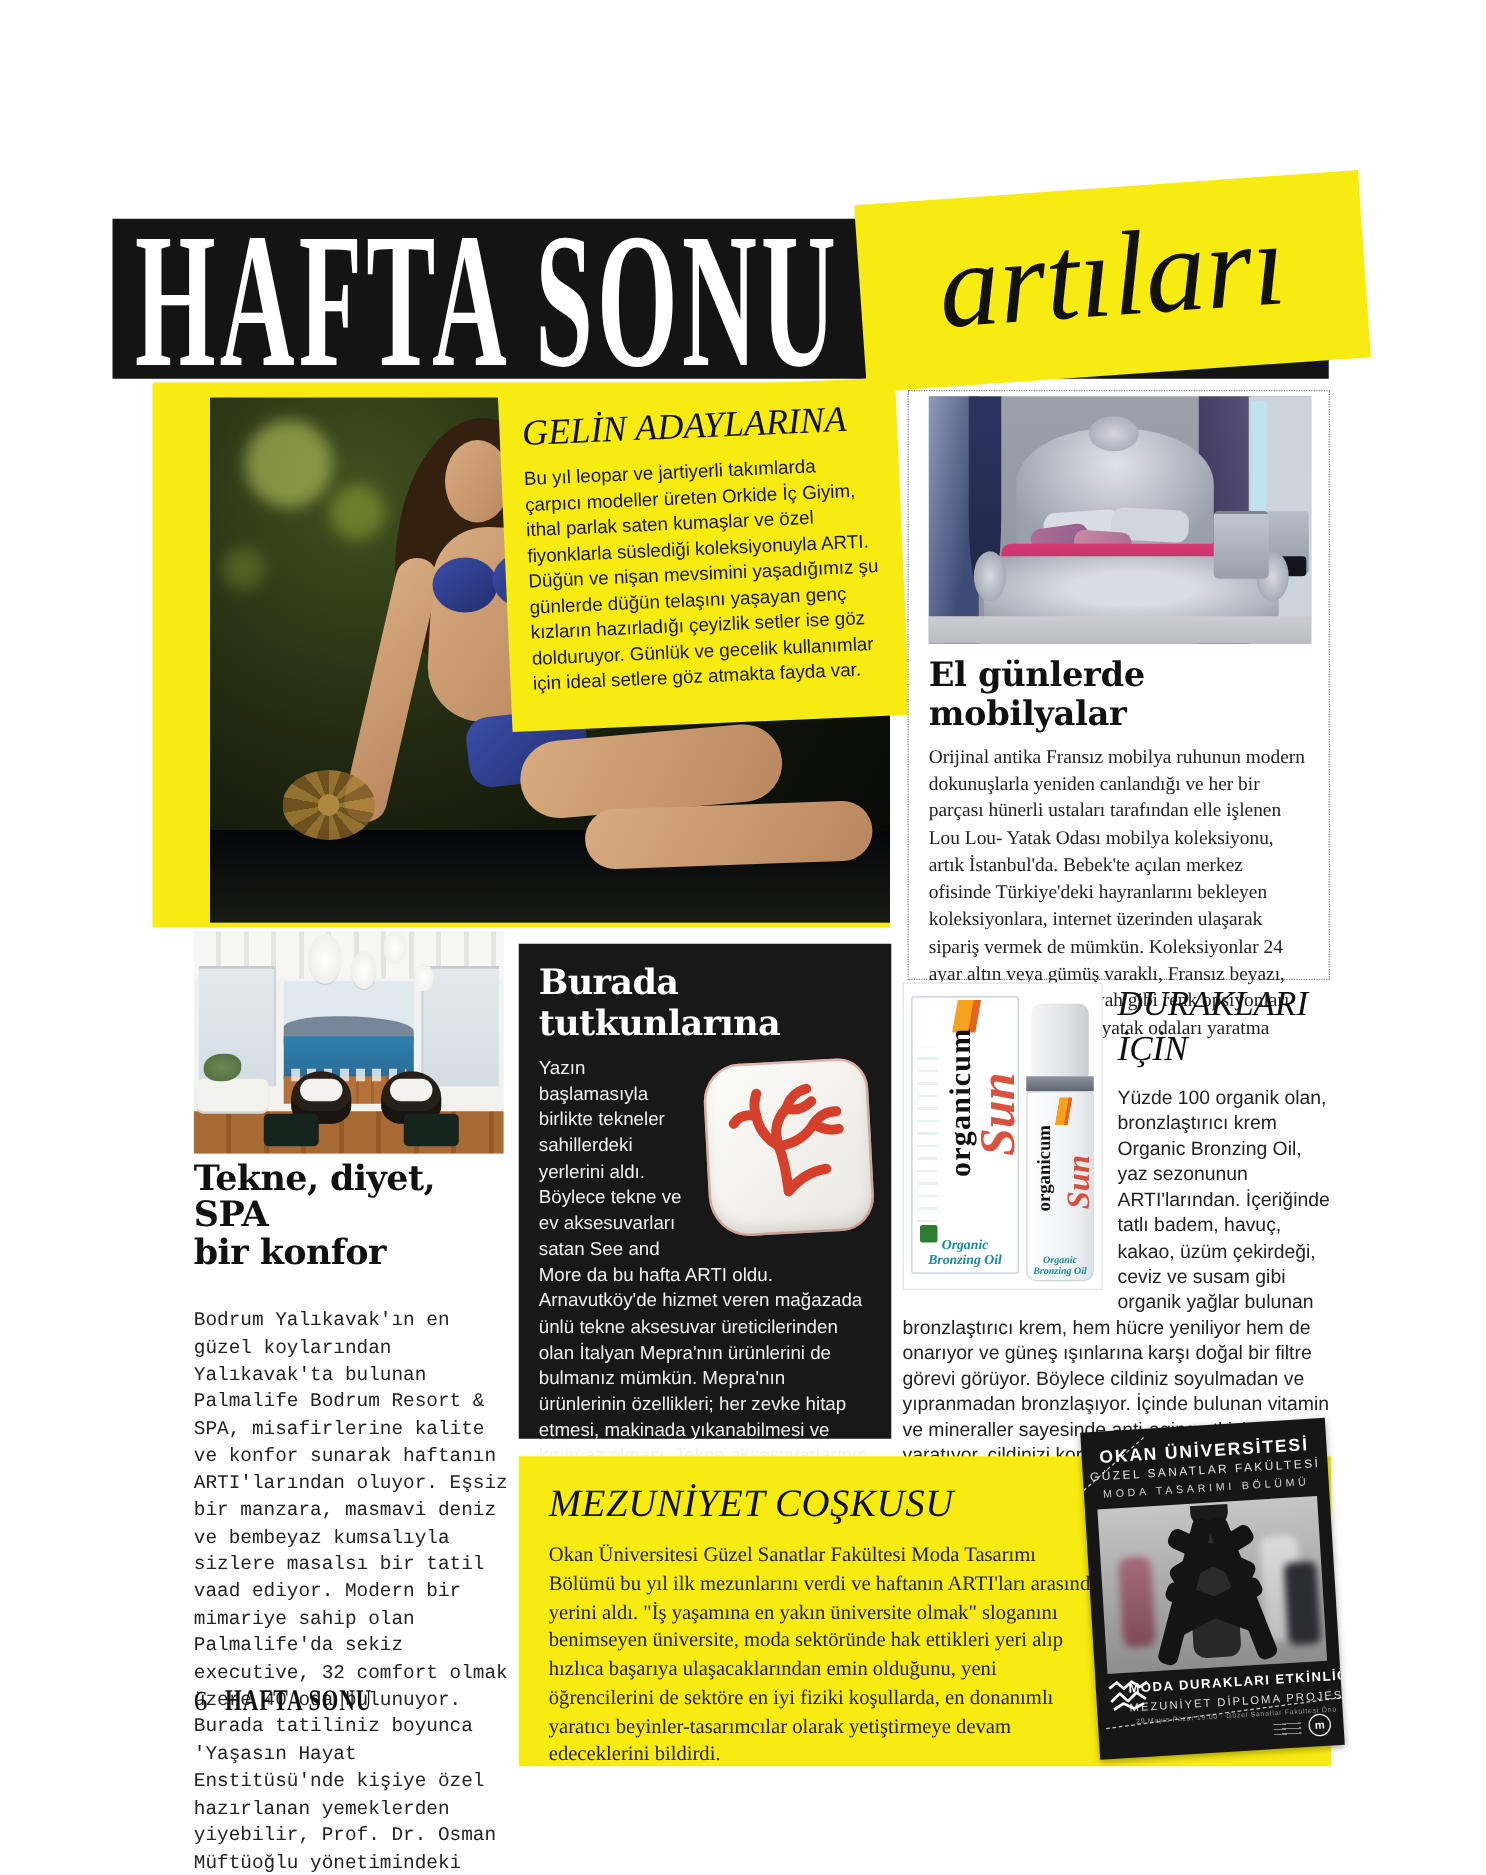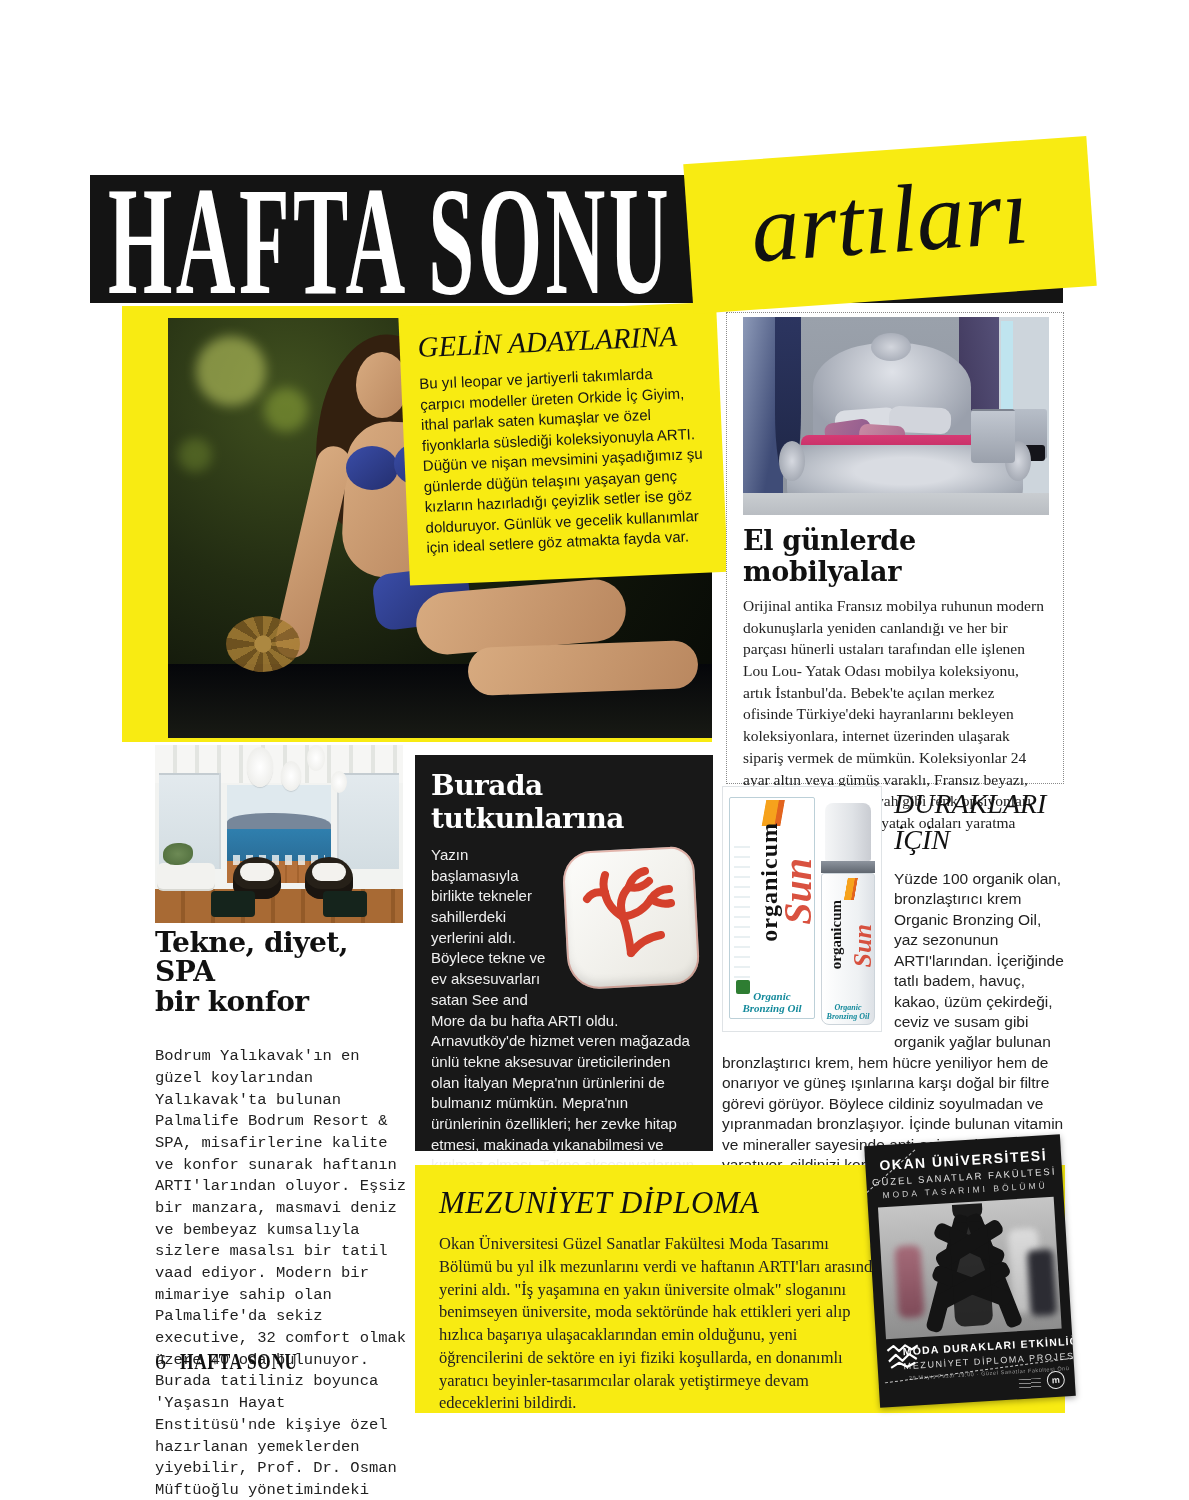"MEZUNİYET DİPLOMA" div { text: DİPLOMA -> COŞKUSU }
